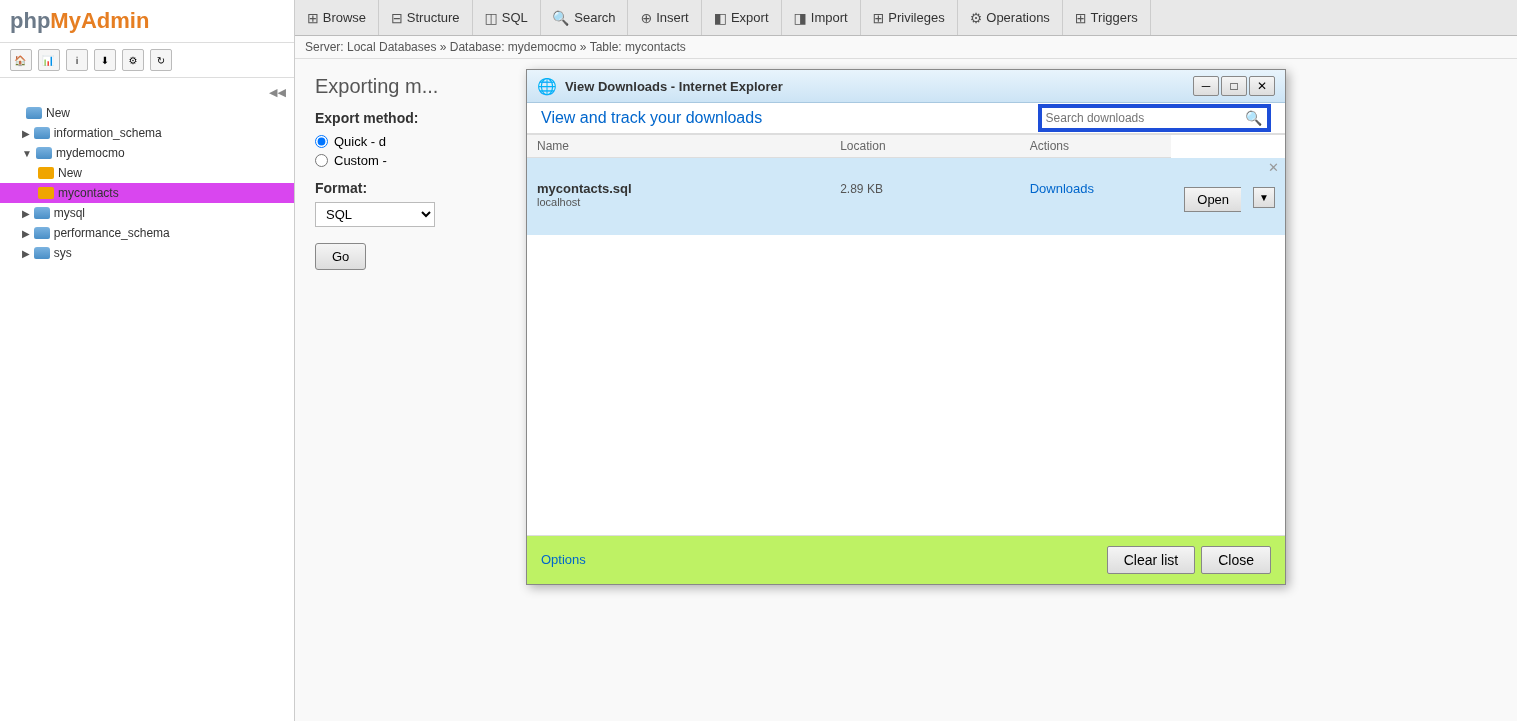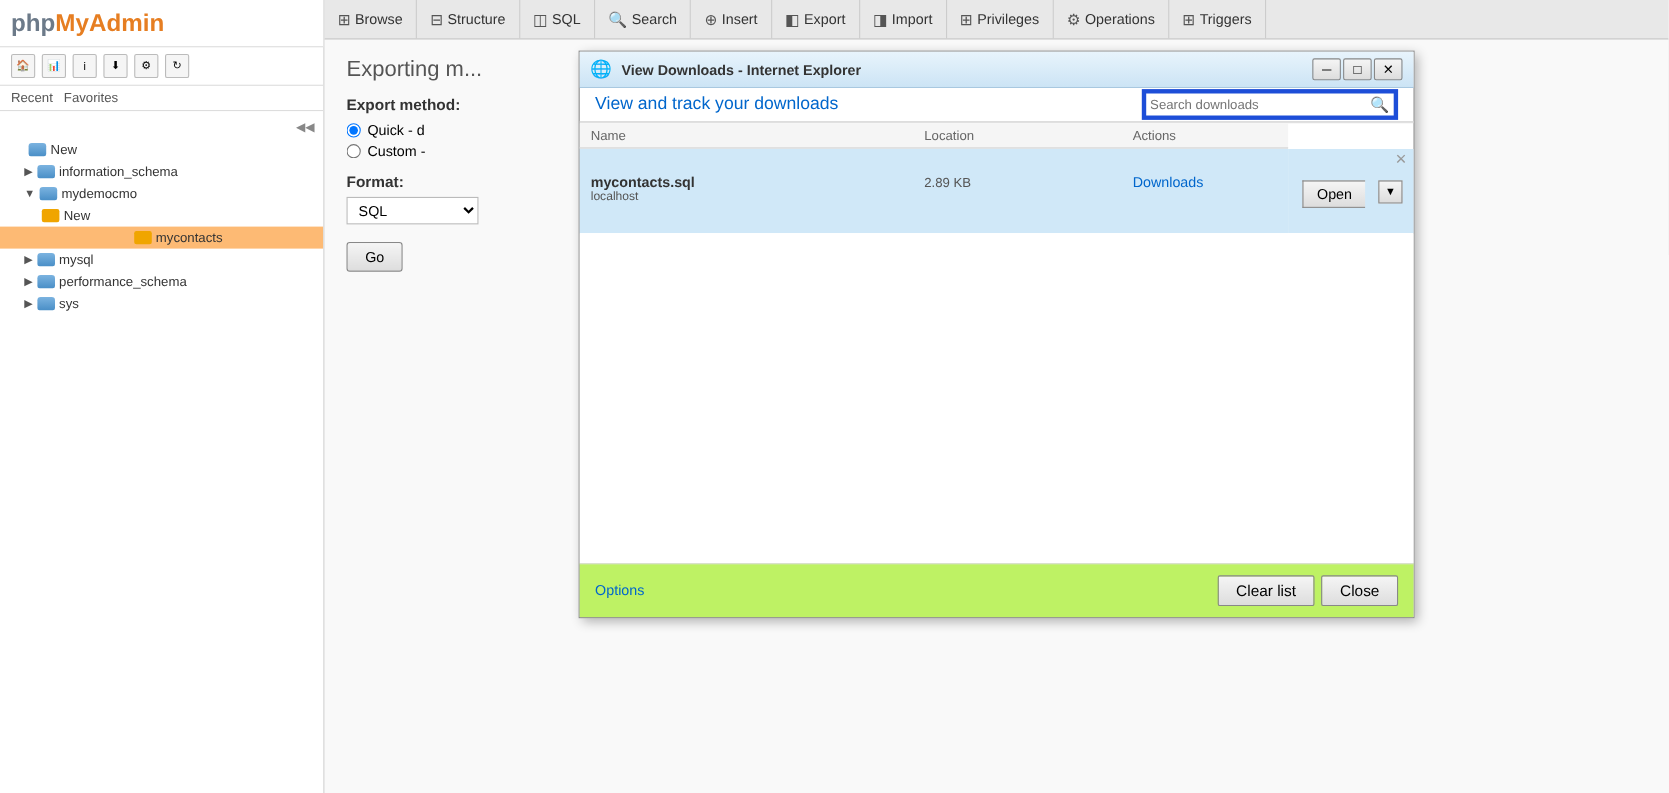"Server: Local Databases » Database:" div.breadcrumb { html: none -> <div> <span>Server: Local Databases</span> <span>»</span> <span>Database: mydemocmo</span> <span>»</span> <span>Table: mycontacts</span> </div> }
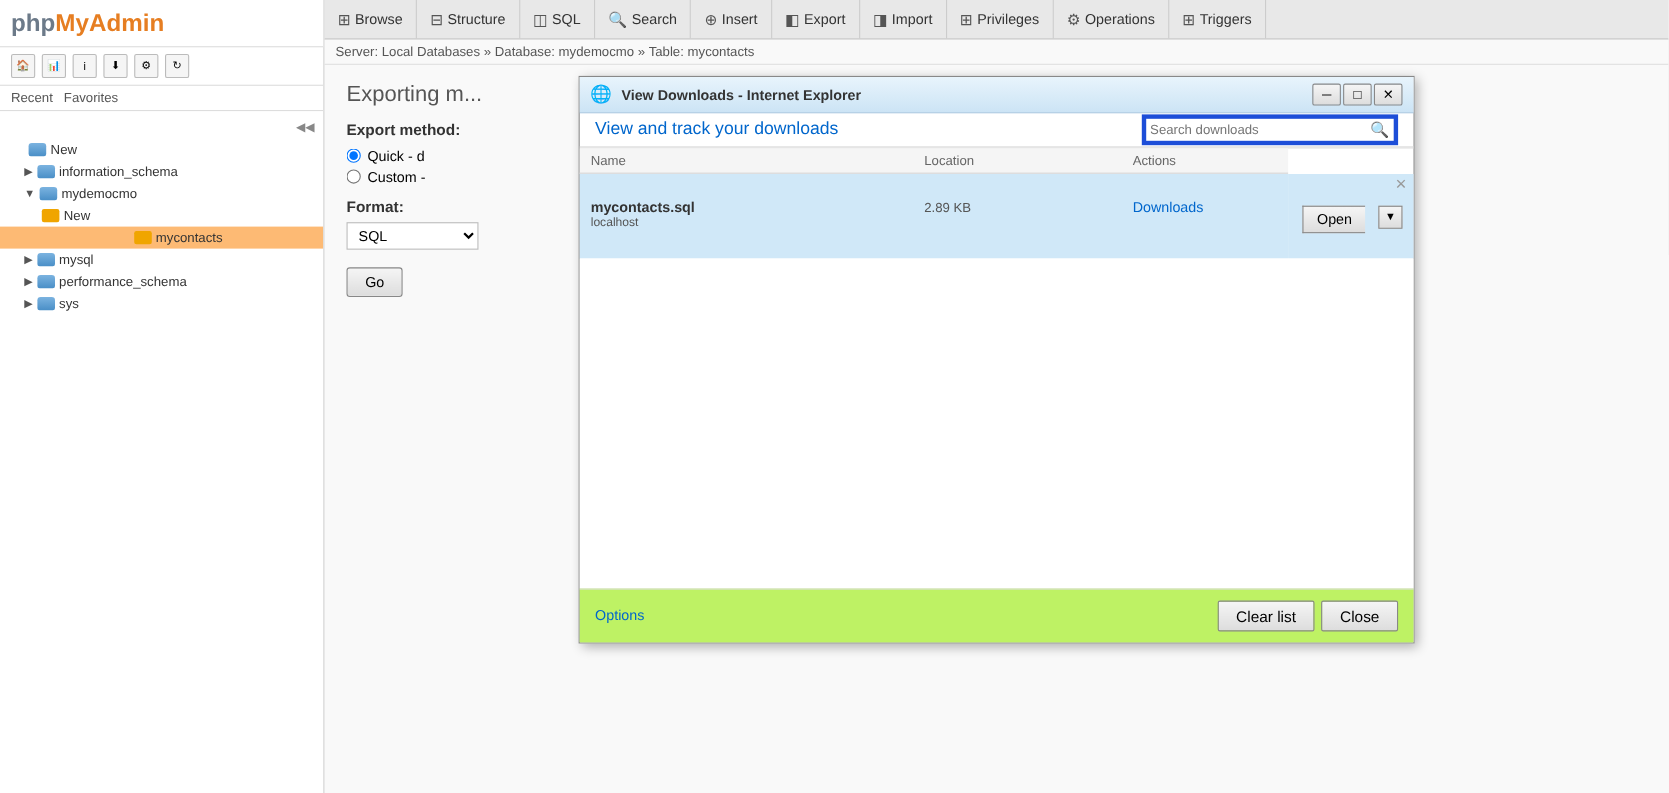"Recent" div.sidebar-recent-fav { html: <div> <span>Recent</span> <span>Favorites</span> </div> -> none }
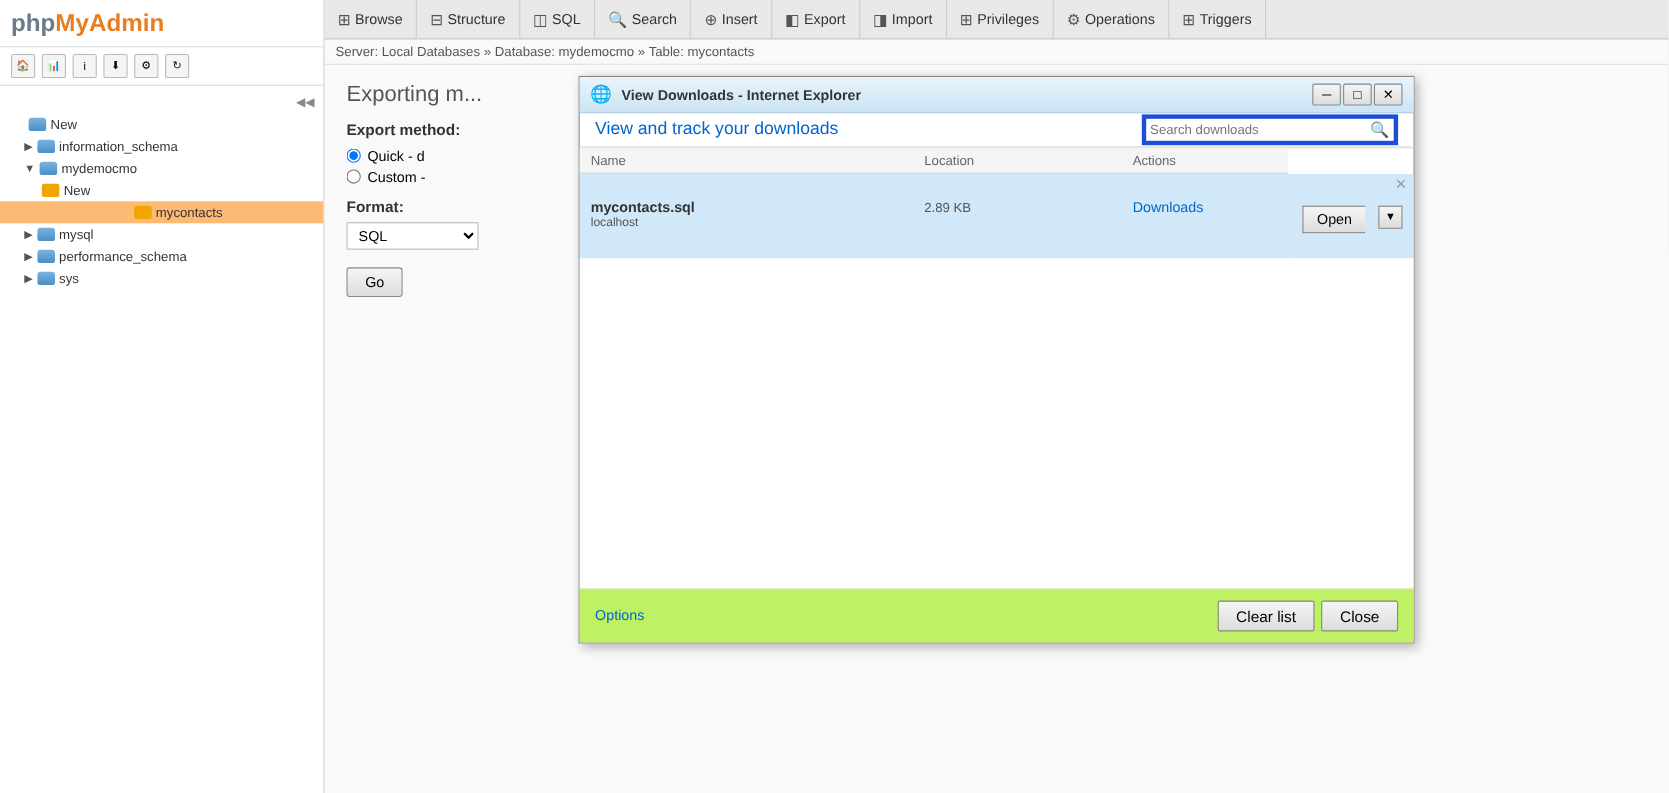"mycontacts" .db-item.active { background: #fdba74 -> #d946ef; justify-content: center -> none }
